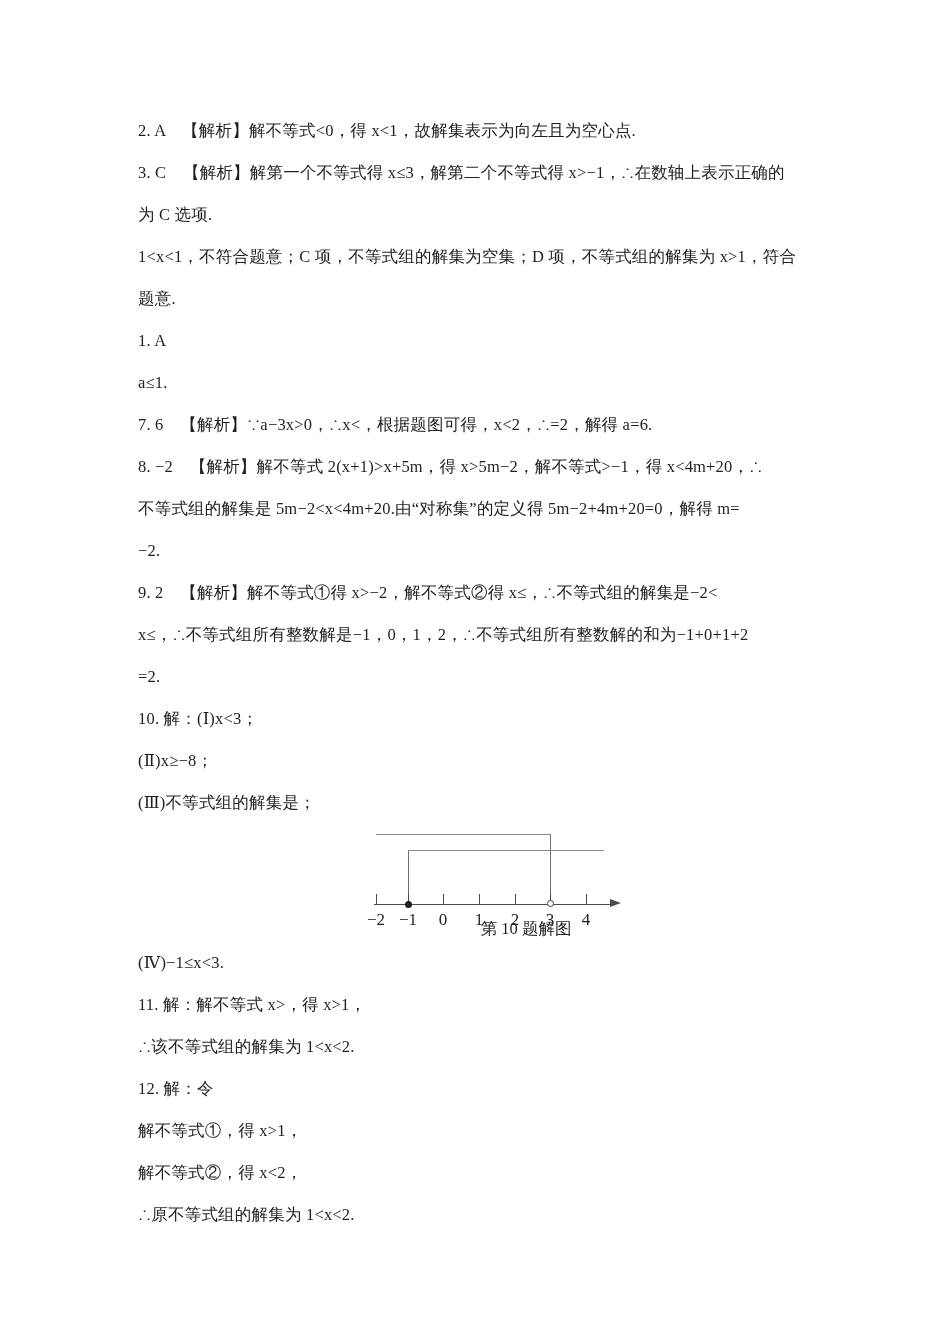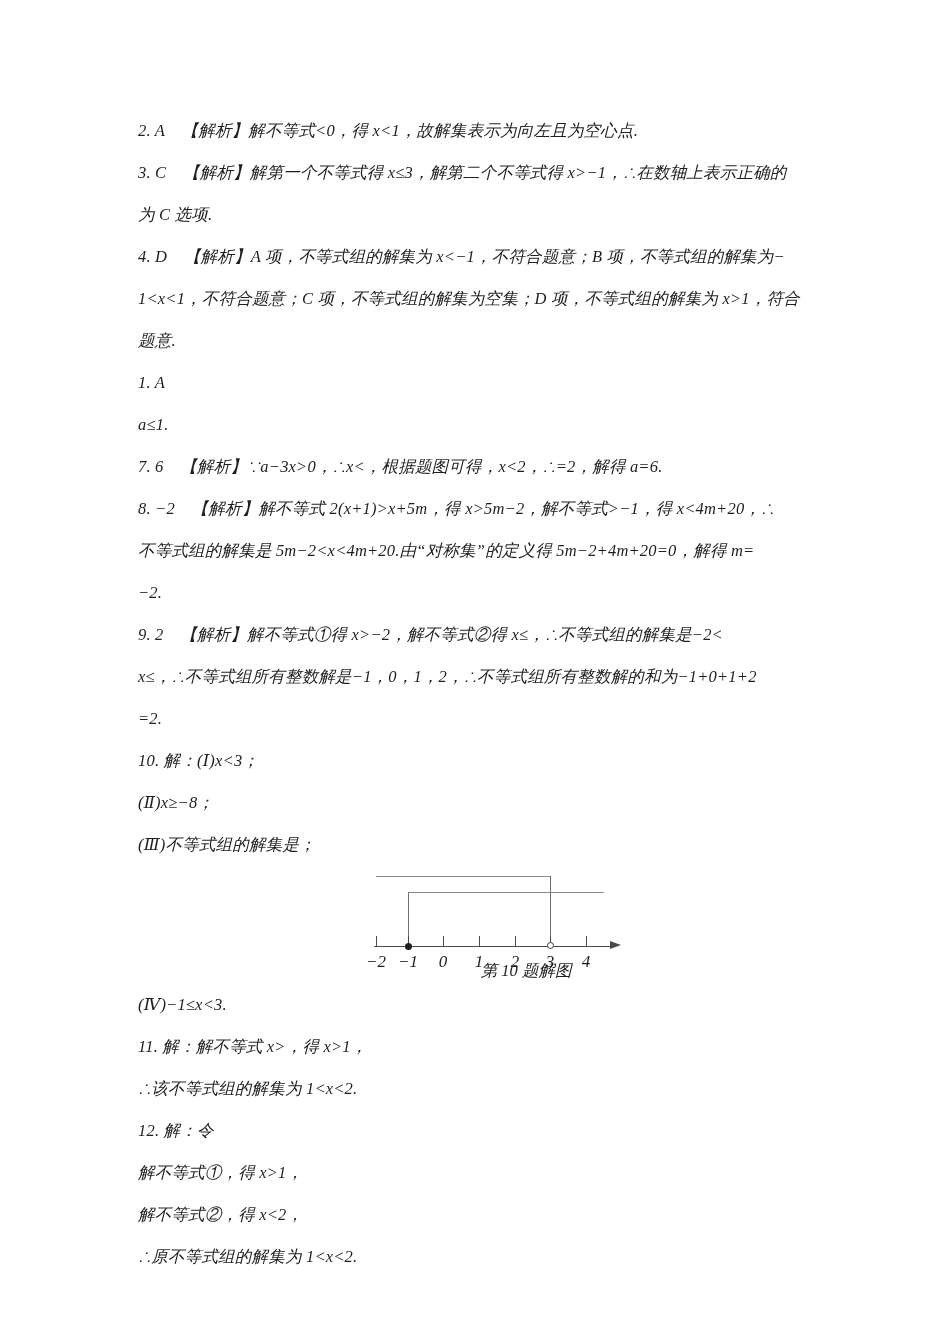"2. A 【解析】解不等式<0，得 x<1，故解集表示为向左且为空心点." .page { font-style: italic -> none }
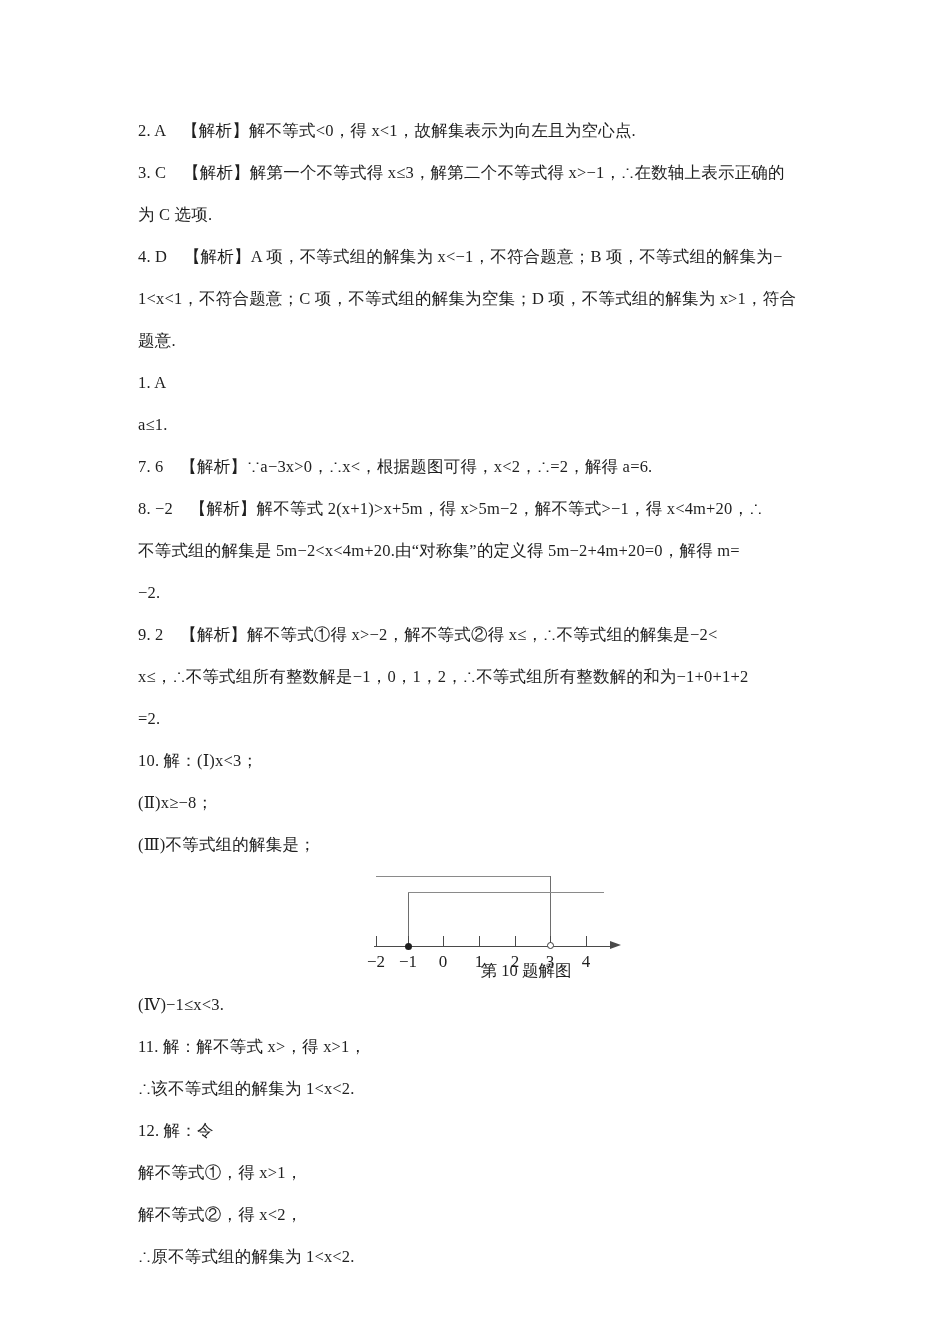"4. D 【解析】A 项，不等式组的解集为 x<−1，不符合题意；B" p.para { html: <p>4. D 【解析】A 项，不等式组的解集为 x&lt;−1，不符合题意；B 项，不等式组的解集为−</p> -> none }
